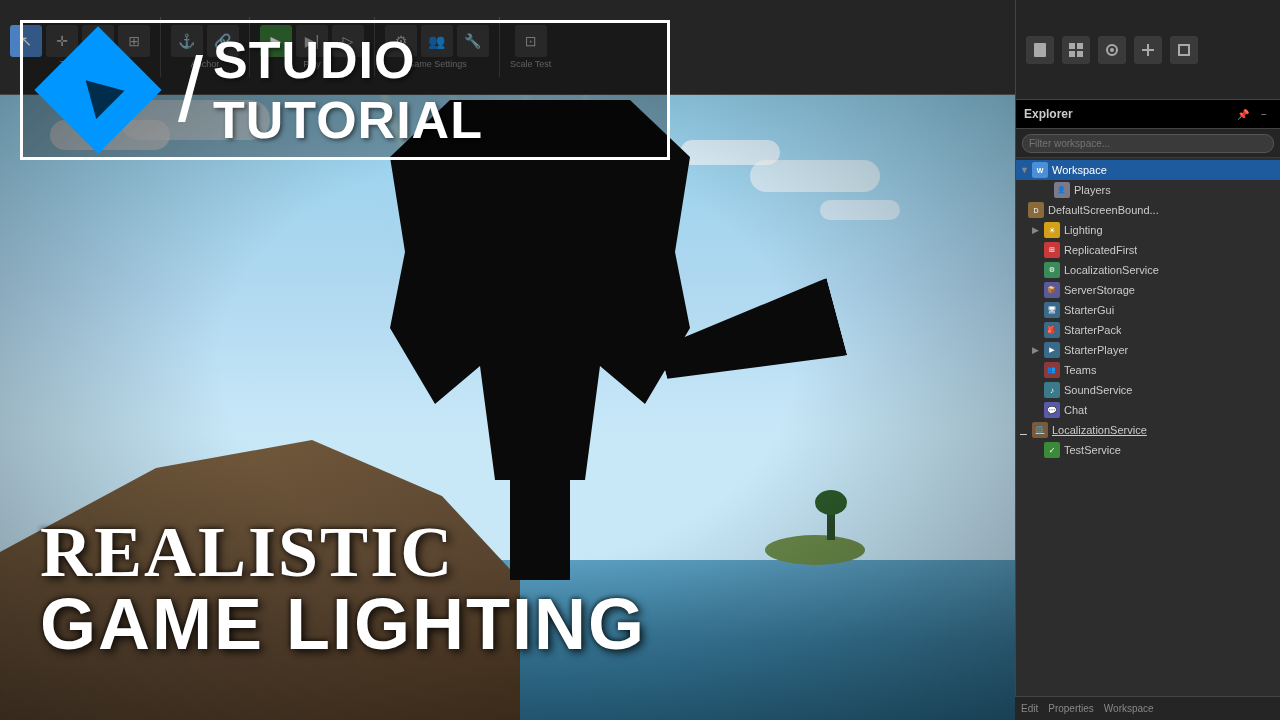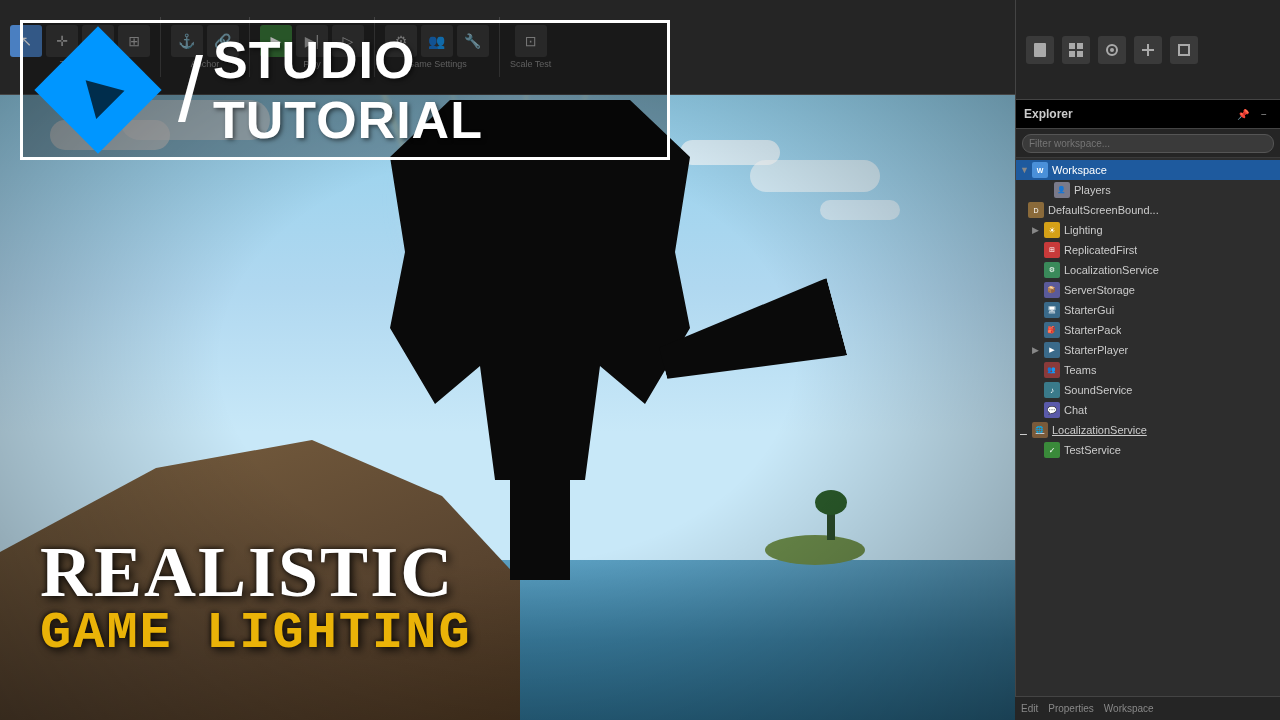"GAME LIGHTING" .title-line2 { color: #eab308 -> #ffffff; font-family: Liberation Mono, monospace -> Liberation Sans, sans-serif; font-size: 52px -> 72px }
